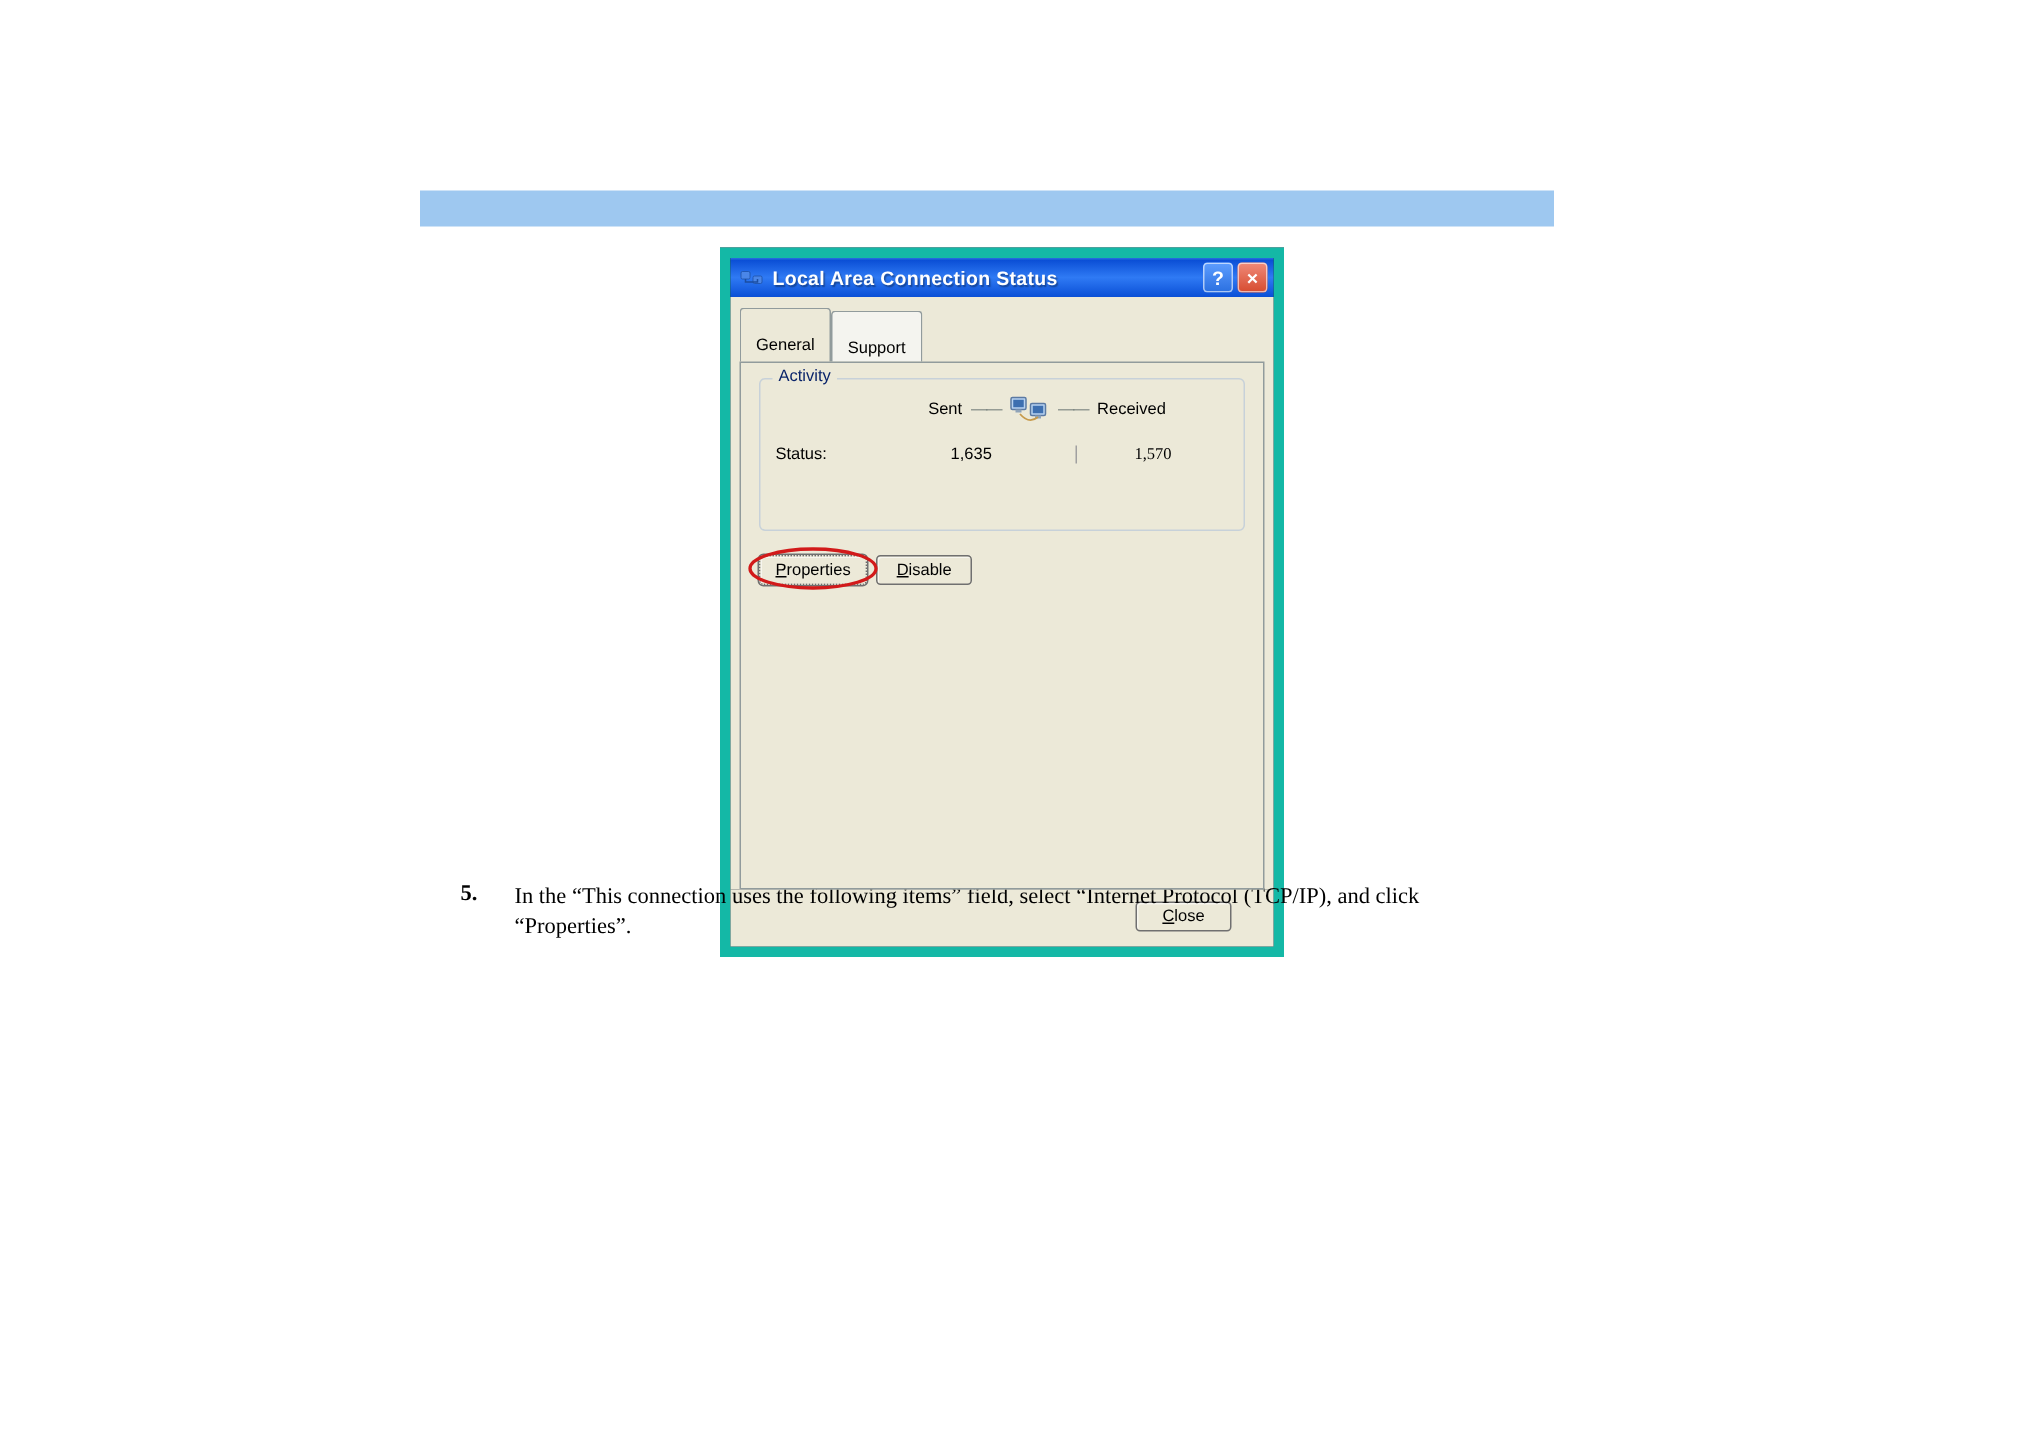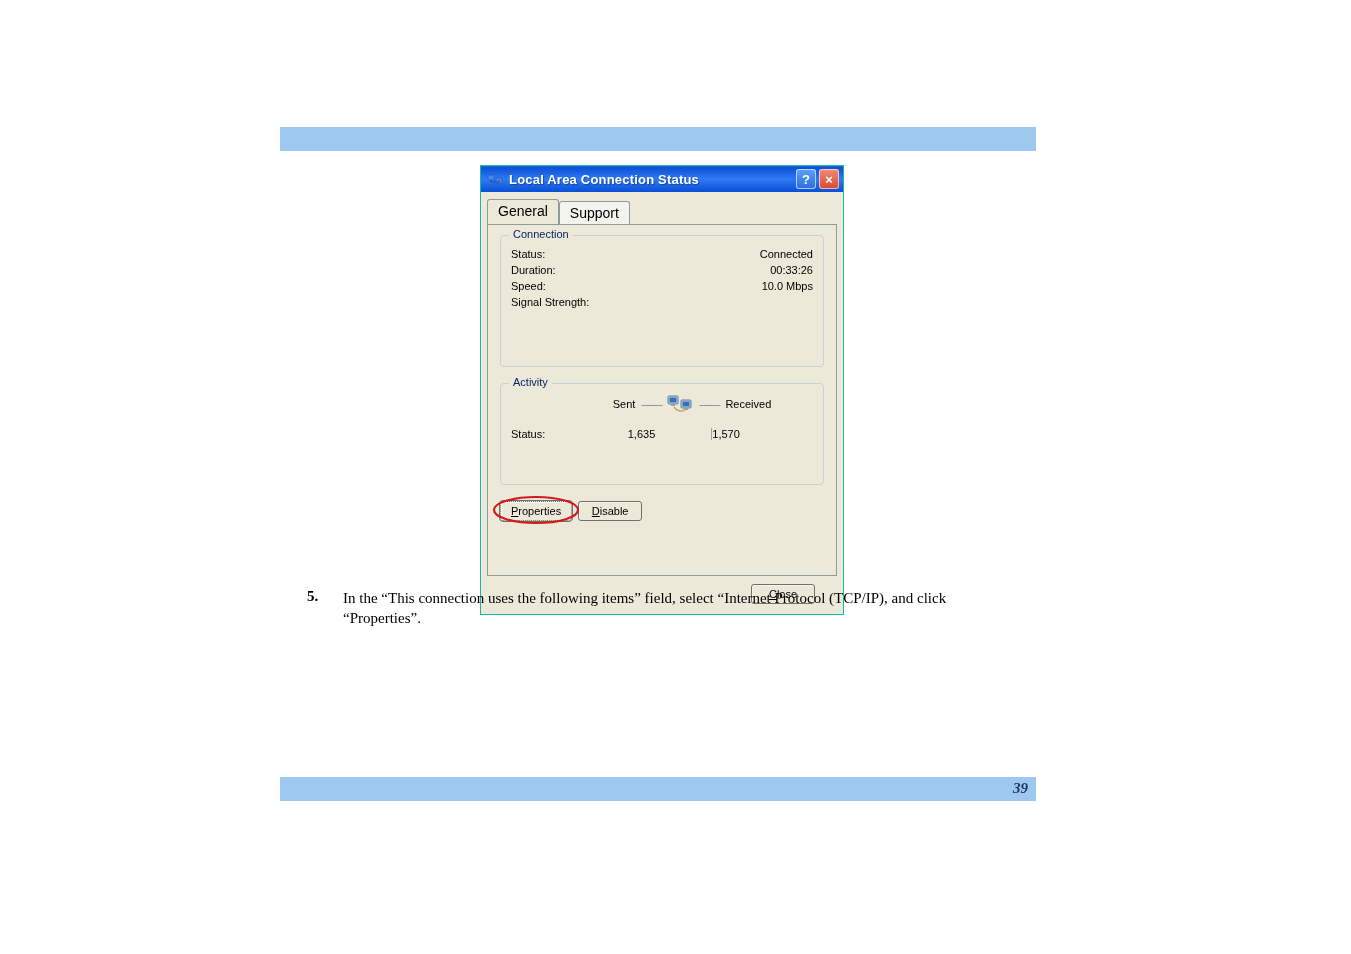"Local Area Connection Status" .dialog { border: 1px solid #14b8a6 -> 7px solid #14b8a6 }
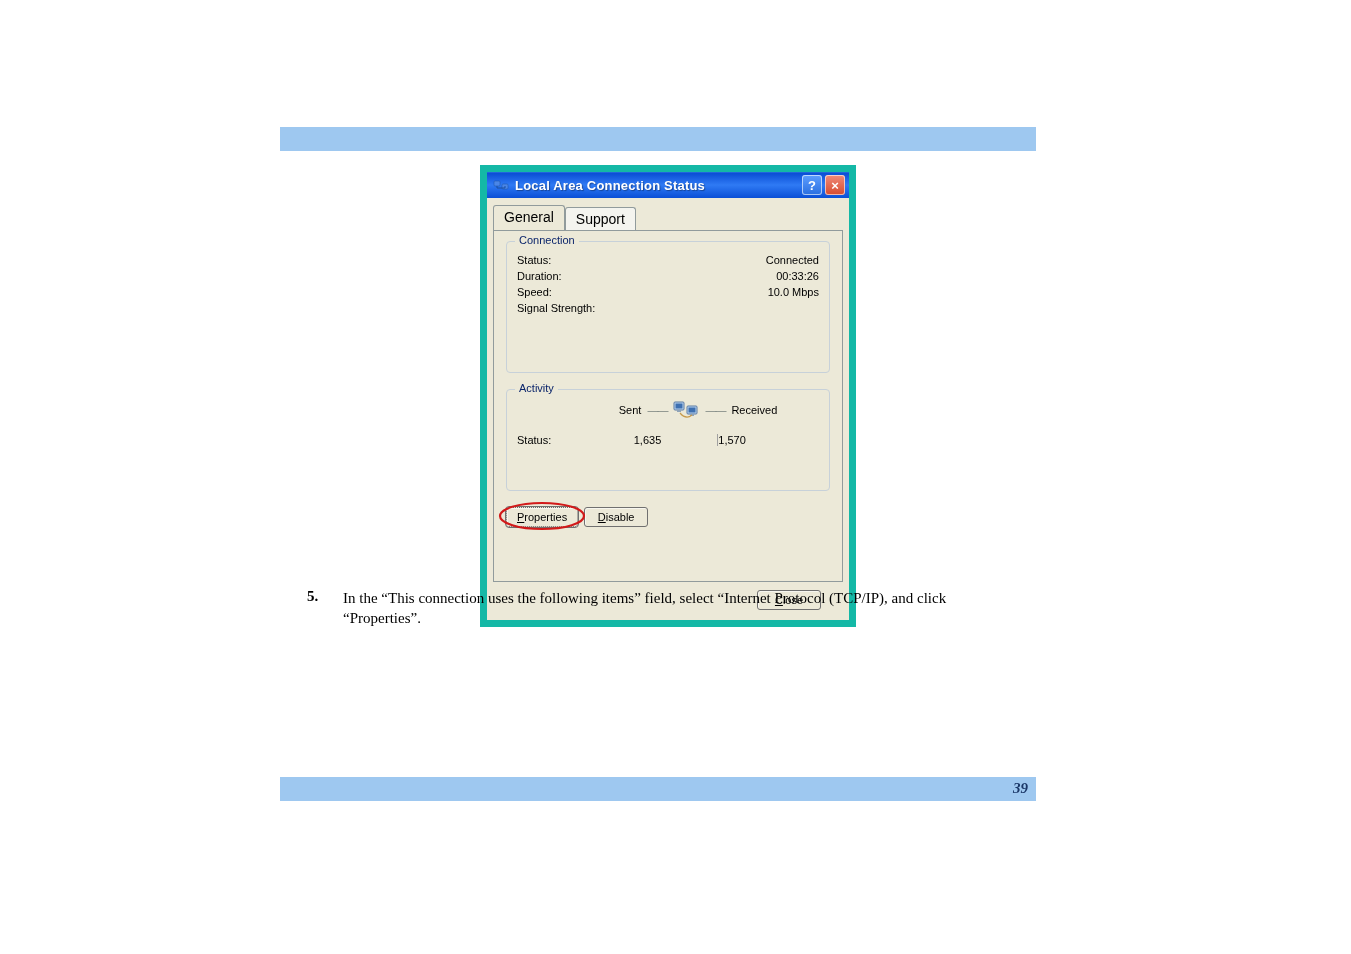"General" .tab { font-size: 14px -> 11px; padding: 3px 10px 4px 10px -> 18px 10px 4px 10px }
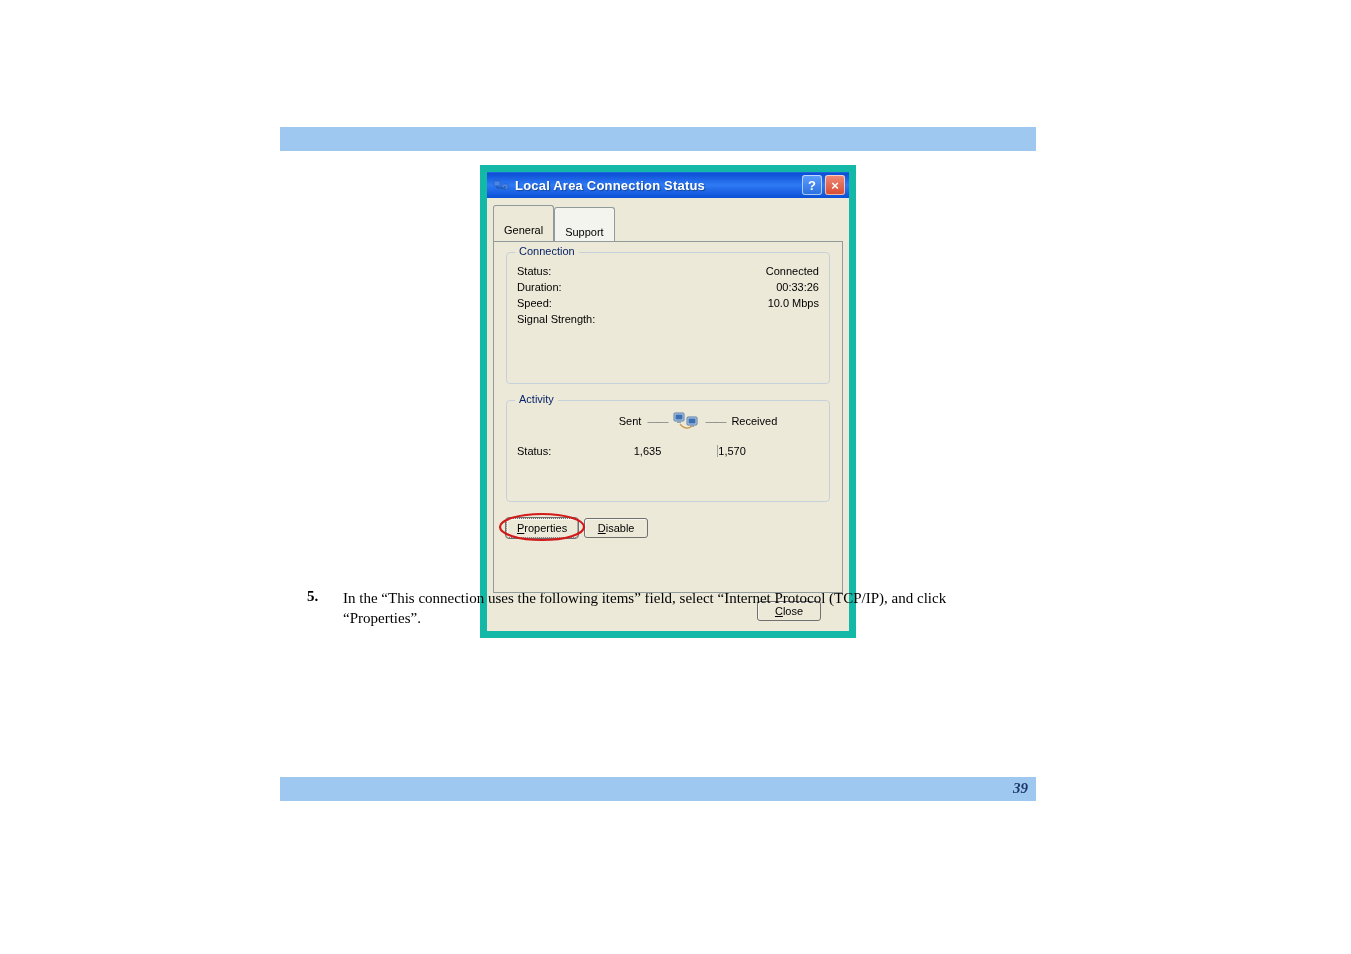"Connection" div.groupbox { html: <div> <div>Connection</div> <div> <span>Status:</span> <span>Connected</span> </div> <div> <span>Duration:</span> <span>00:33:26</span> </div> <div> <span>Speed:</span> <span>10.0 Mbps</span> </div> <div> <span>Signal Strength:</span> </div> </div> -> none }
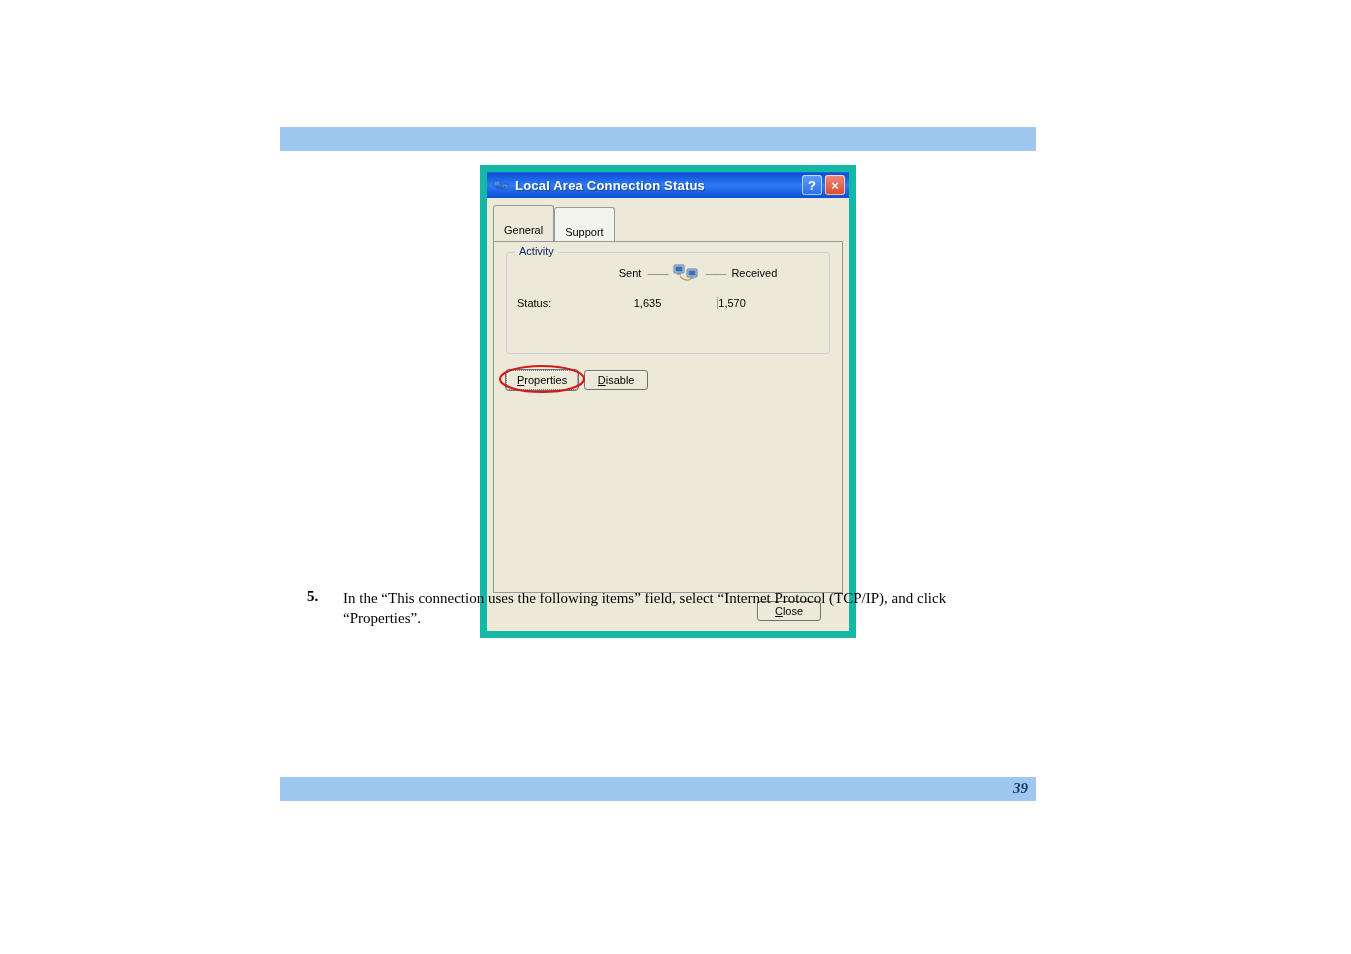"1,570" .packets-row .c3 { font-family: none -> Liberation Serif, serif; text-align: left -> center }
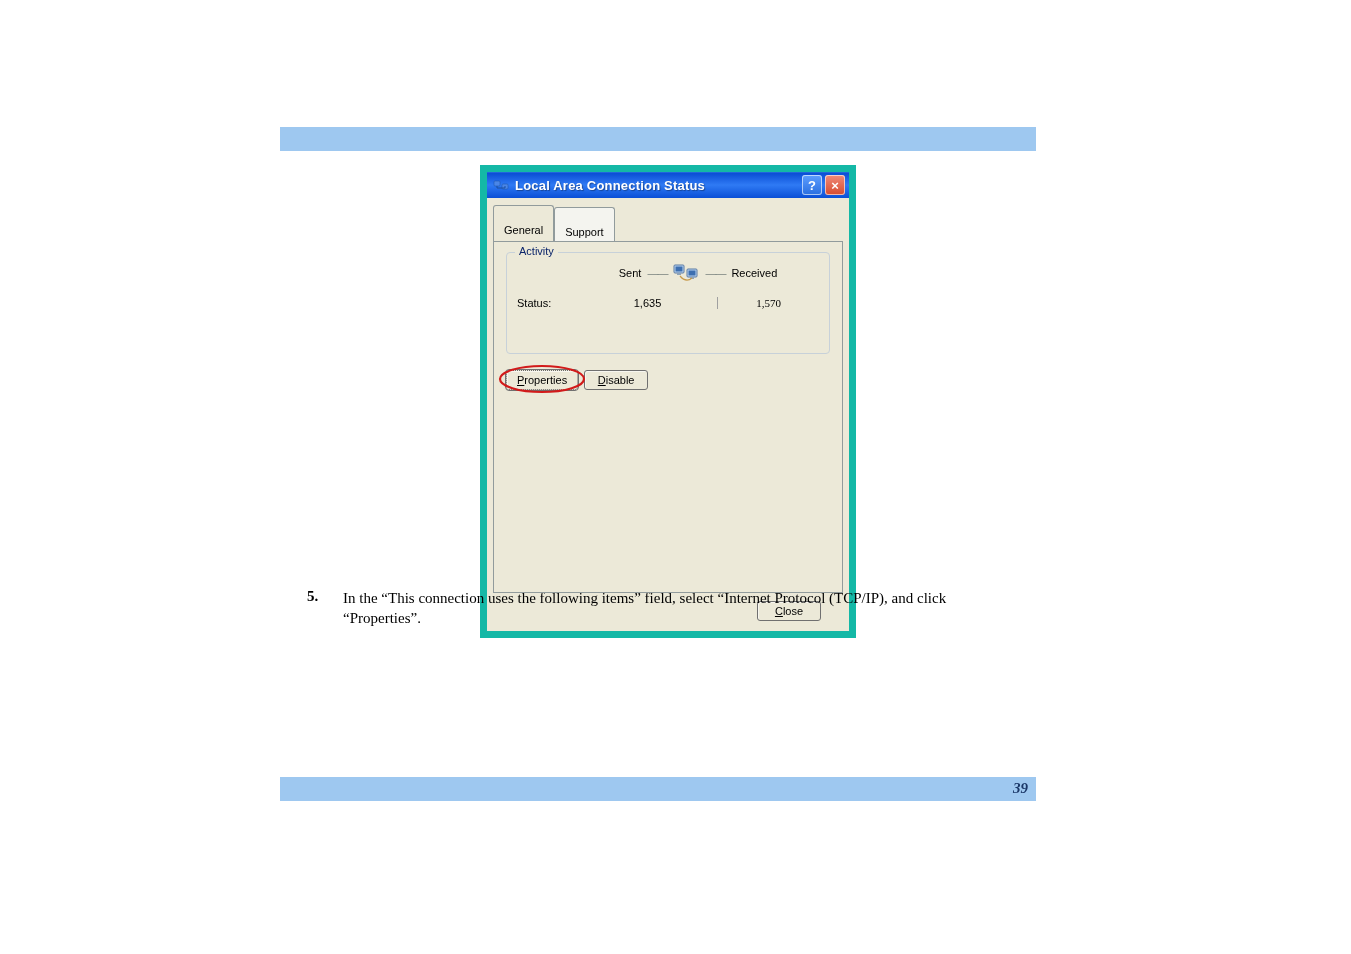"39" div.bottom-bar { html: <div> <span>39</span> </div> -> none }
